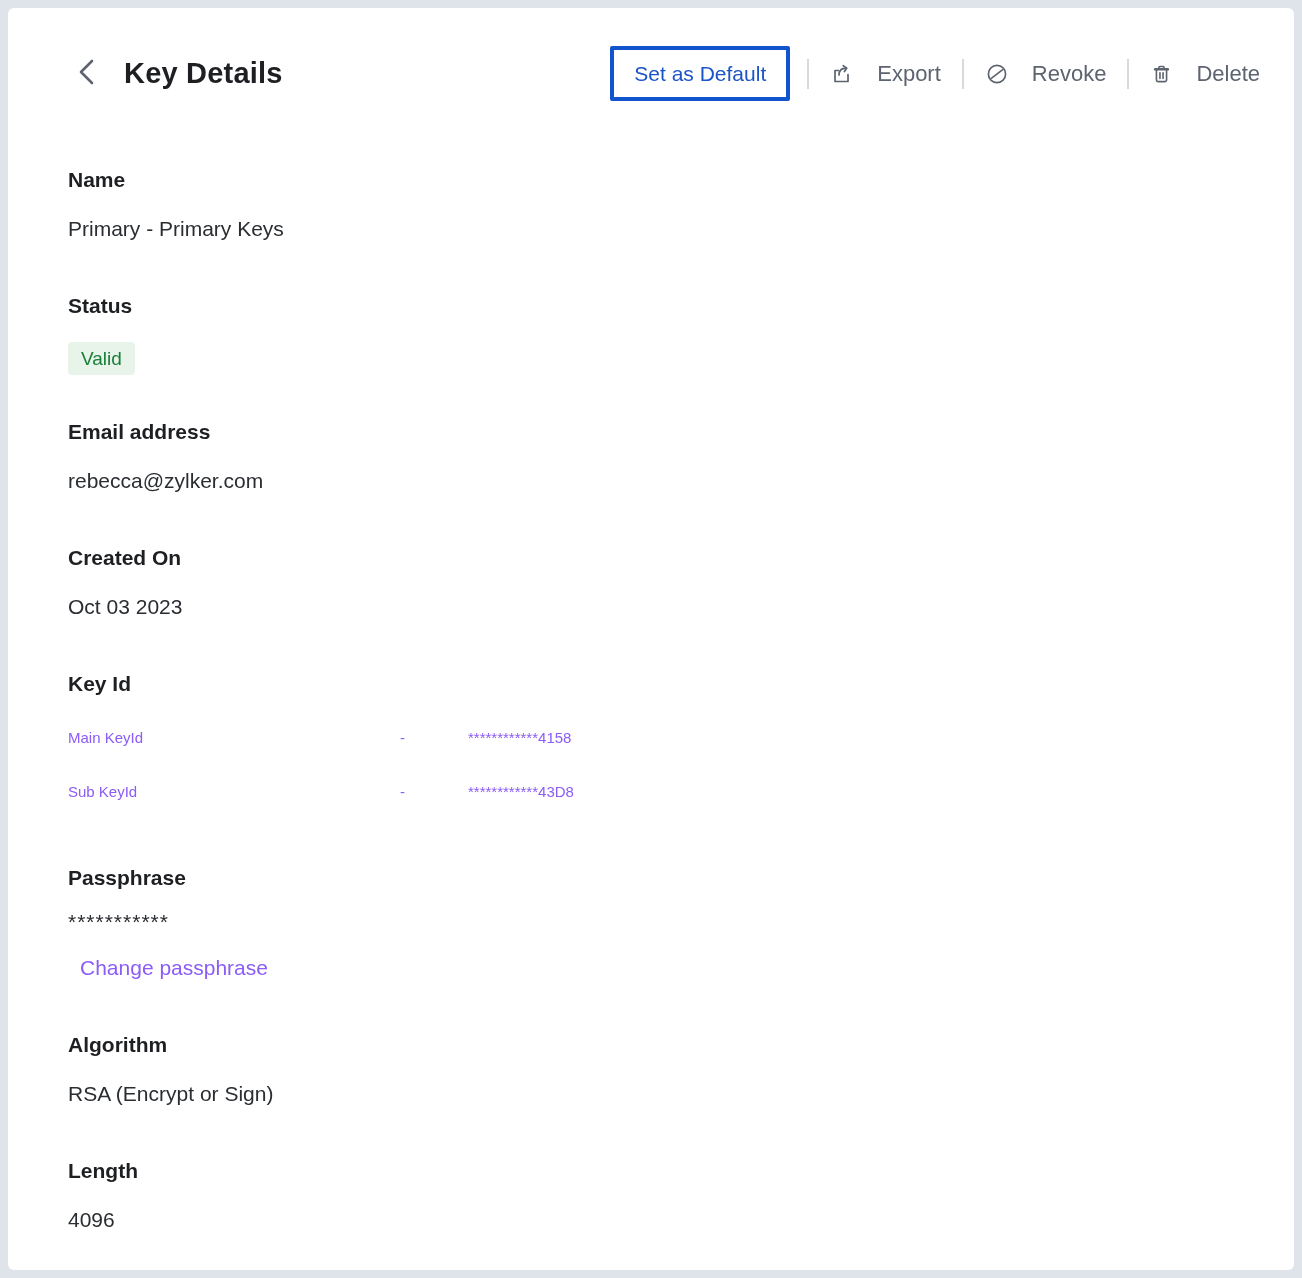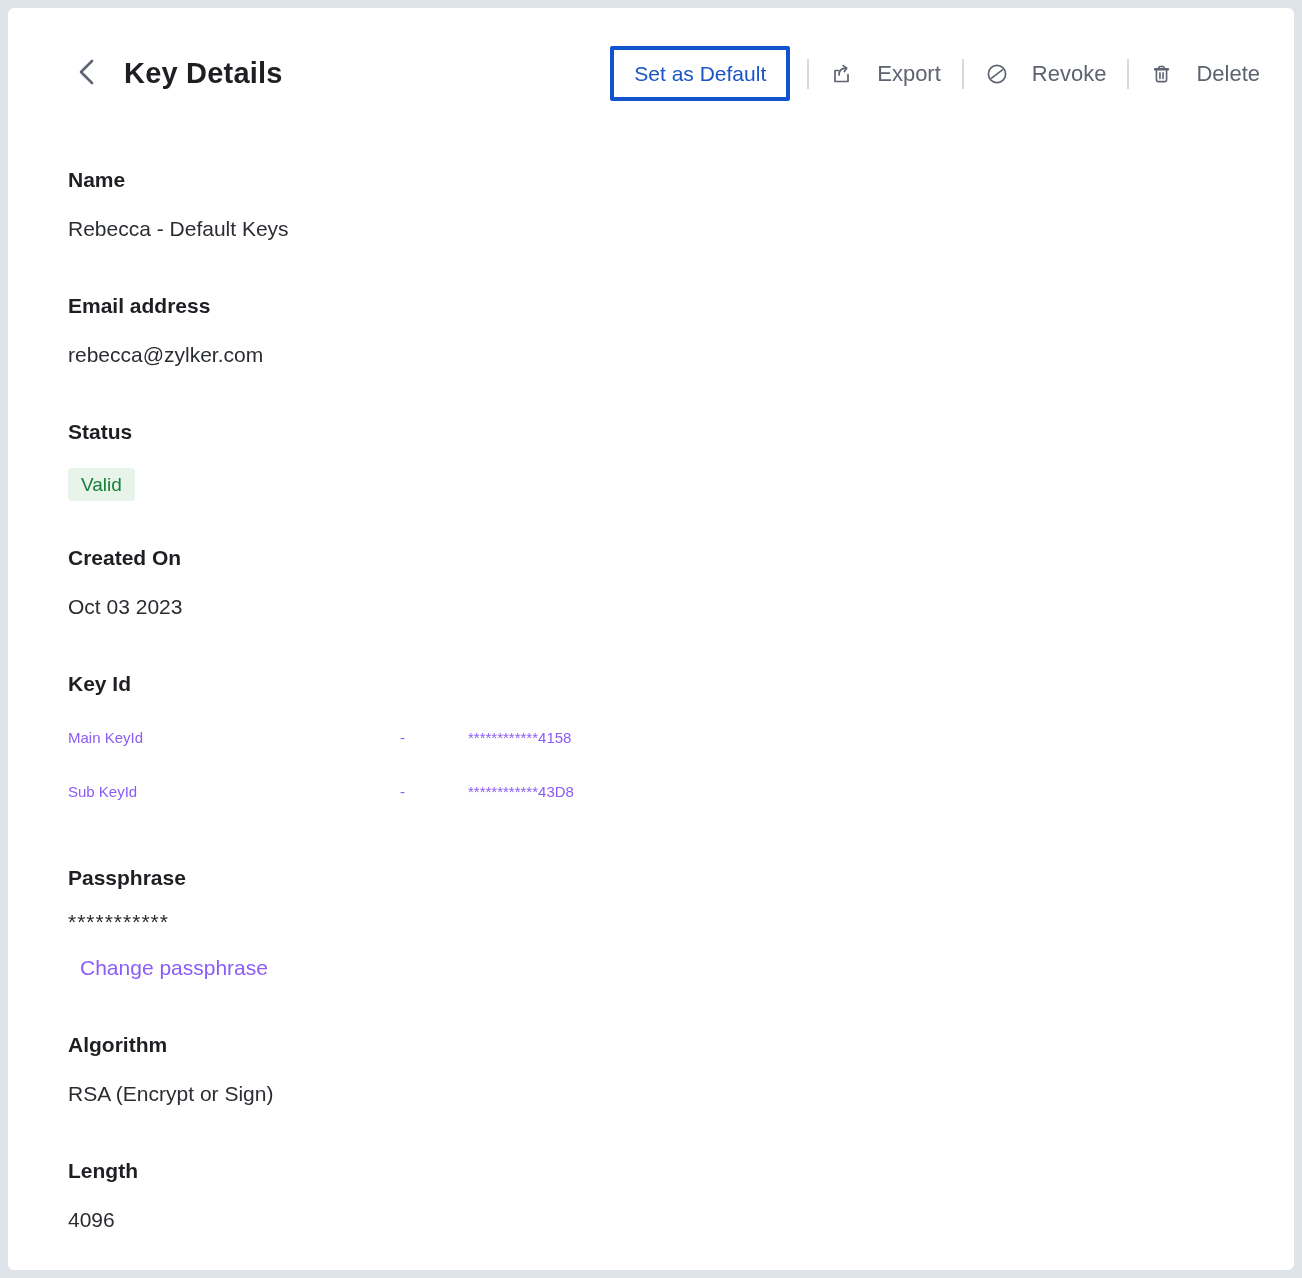"Rebecca - Default Keys" div.field-value { text: Rebecca - Default -> Primary - Primary }
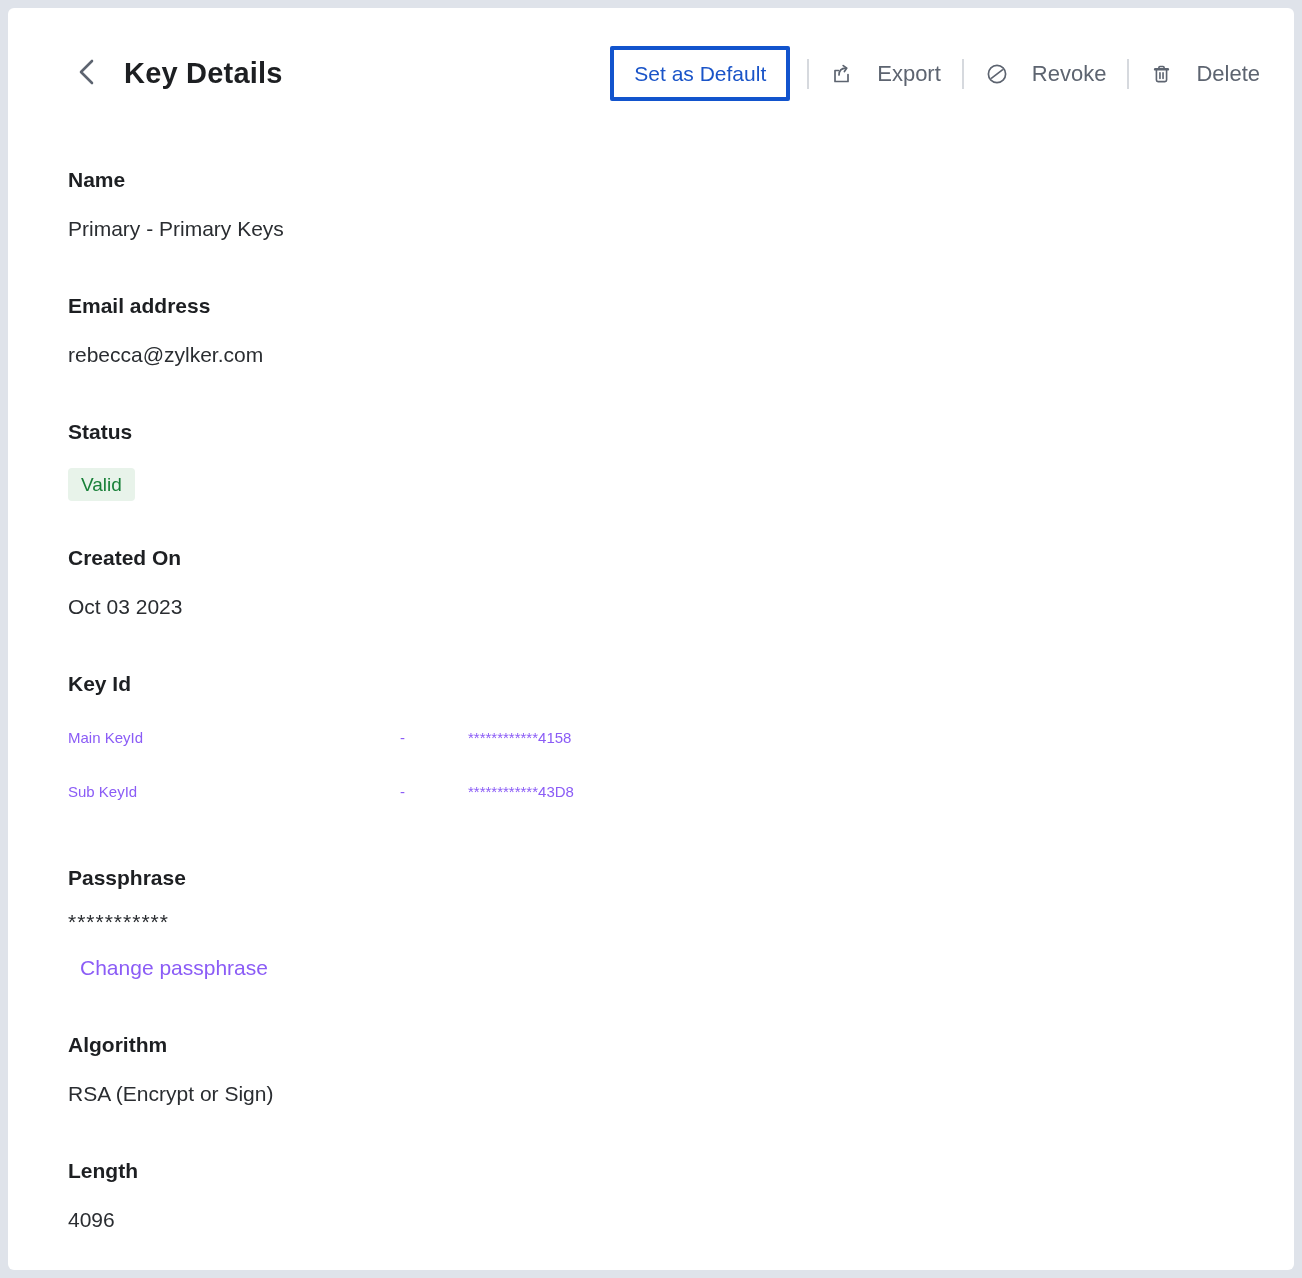"Email address" div.field { order: before "Status" -> after "Status" }
